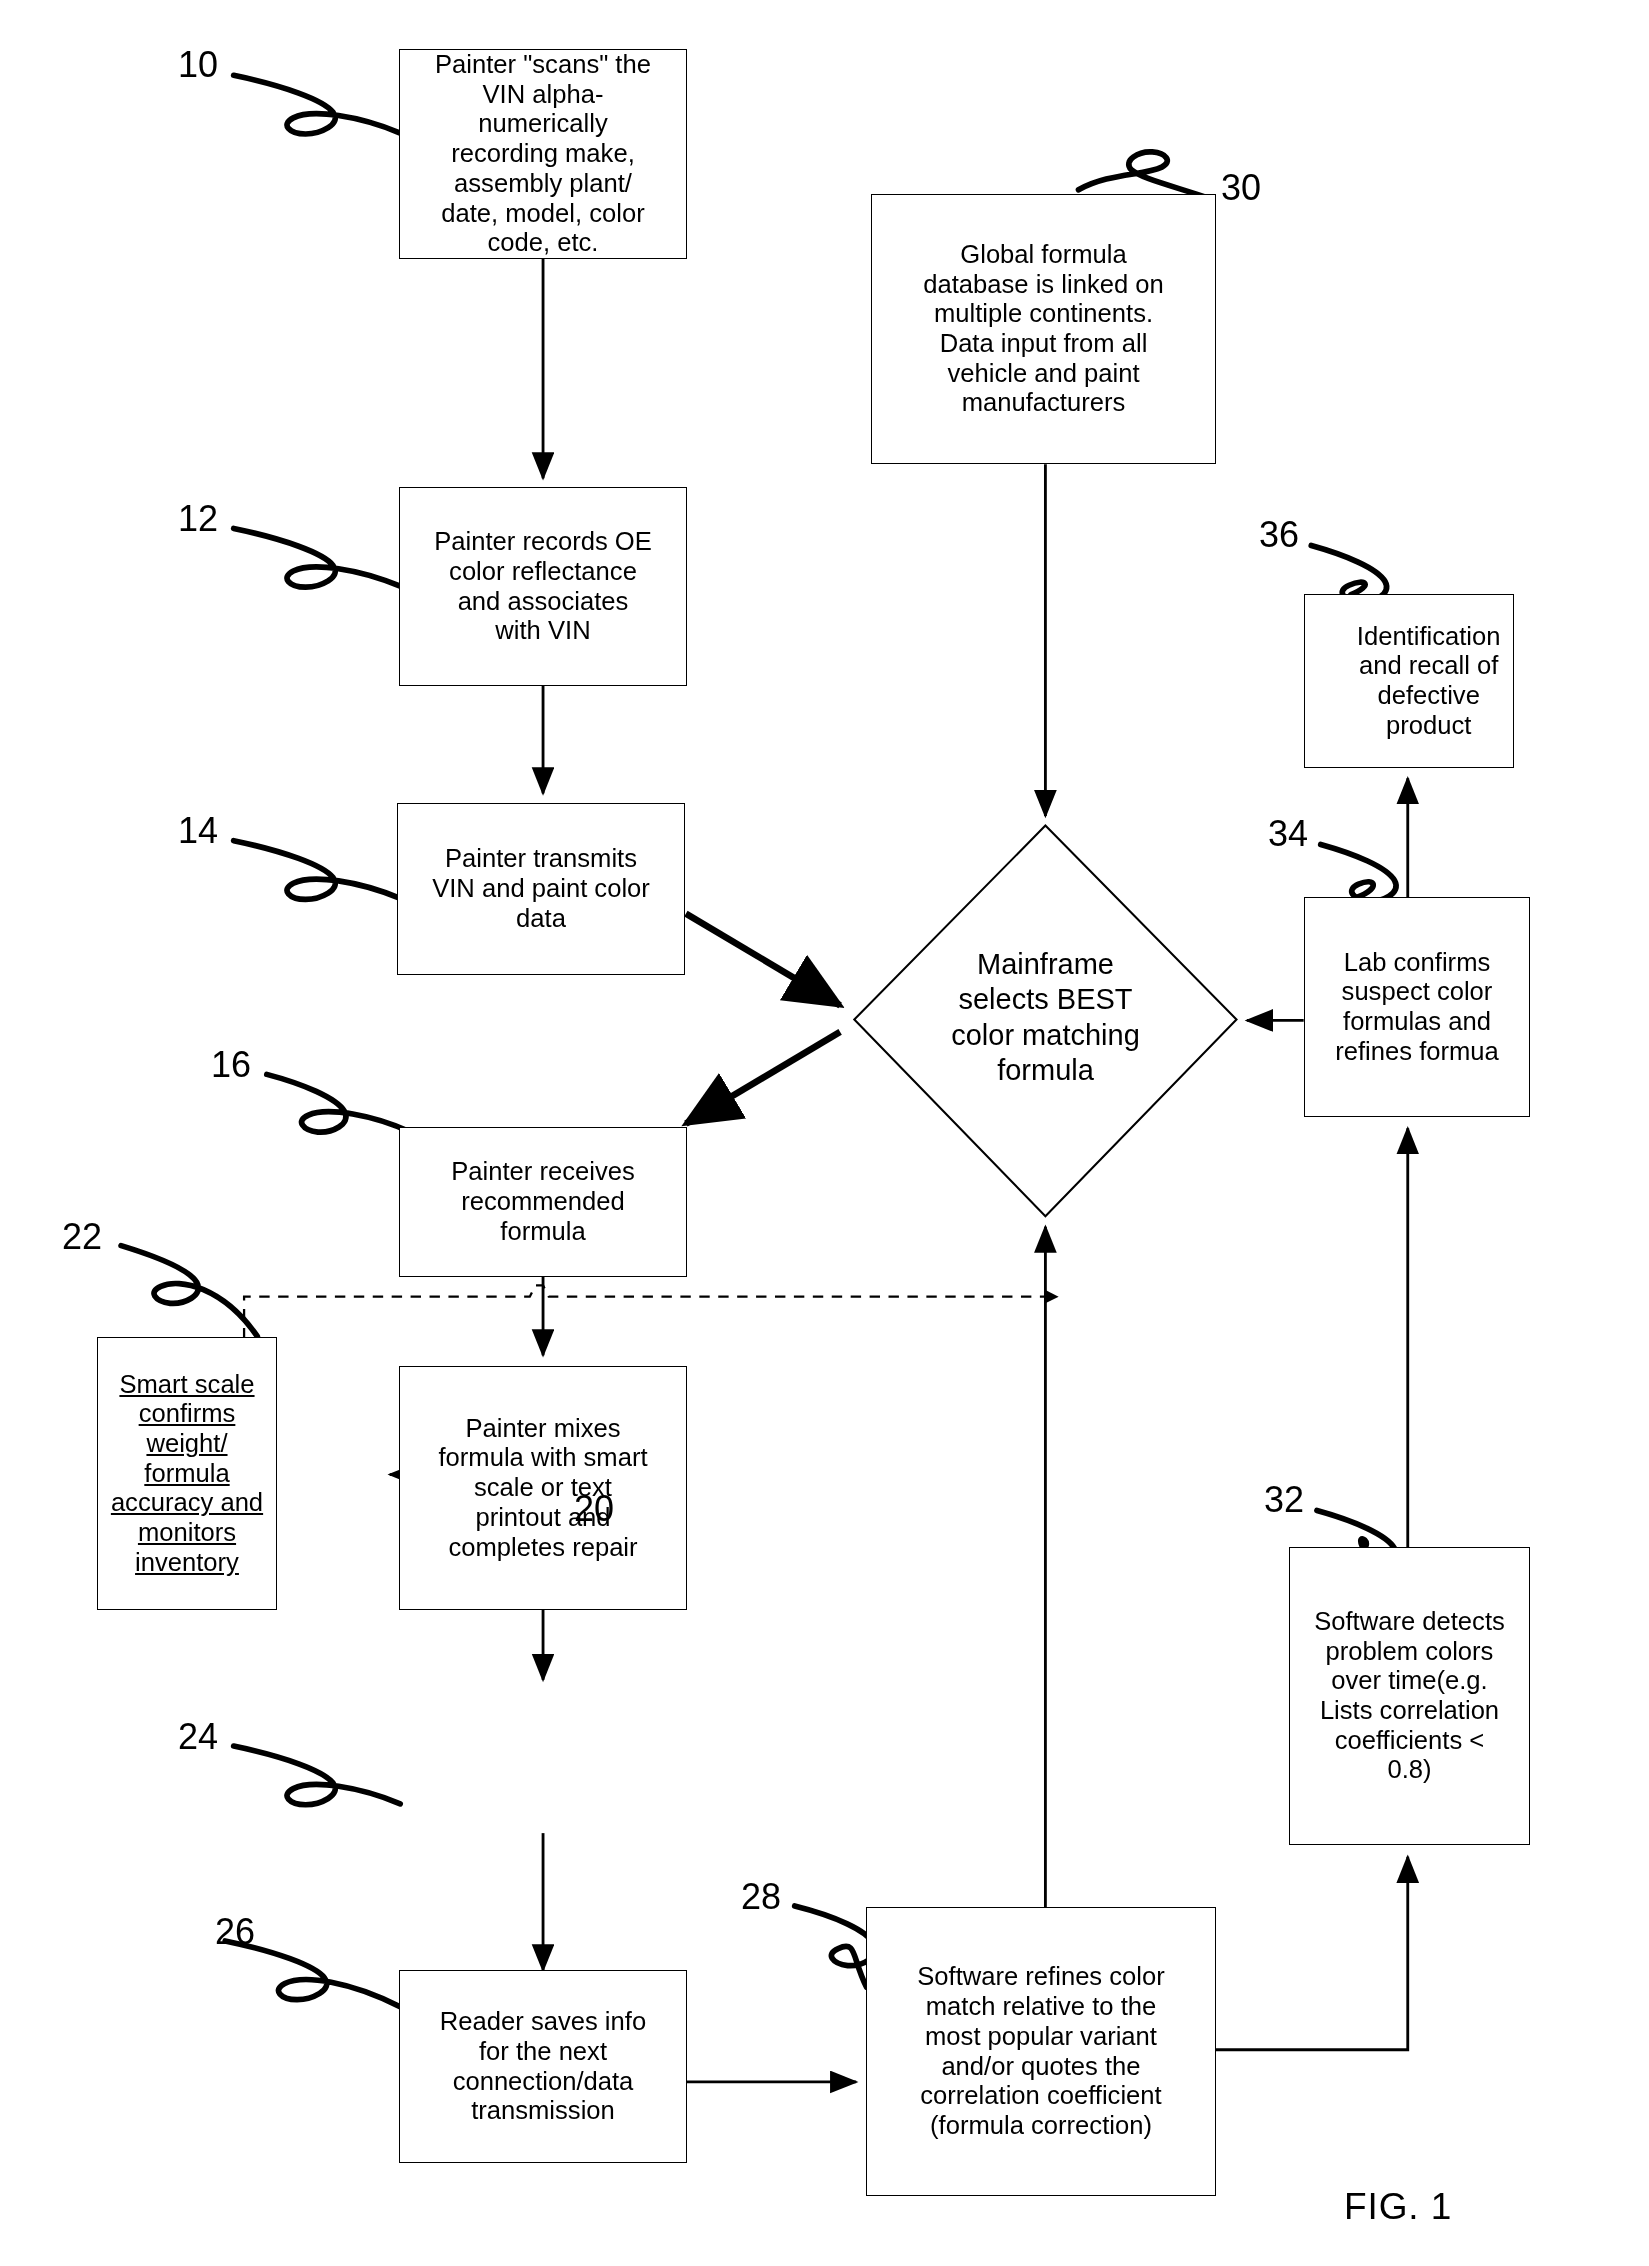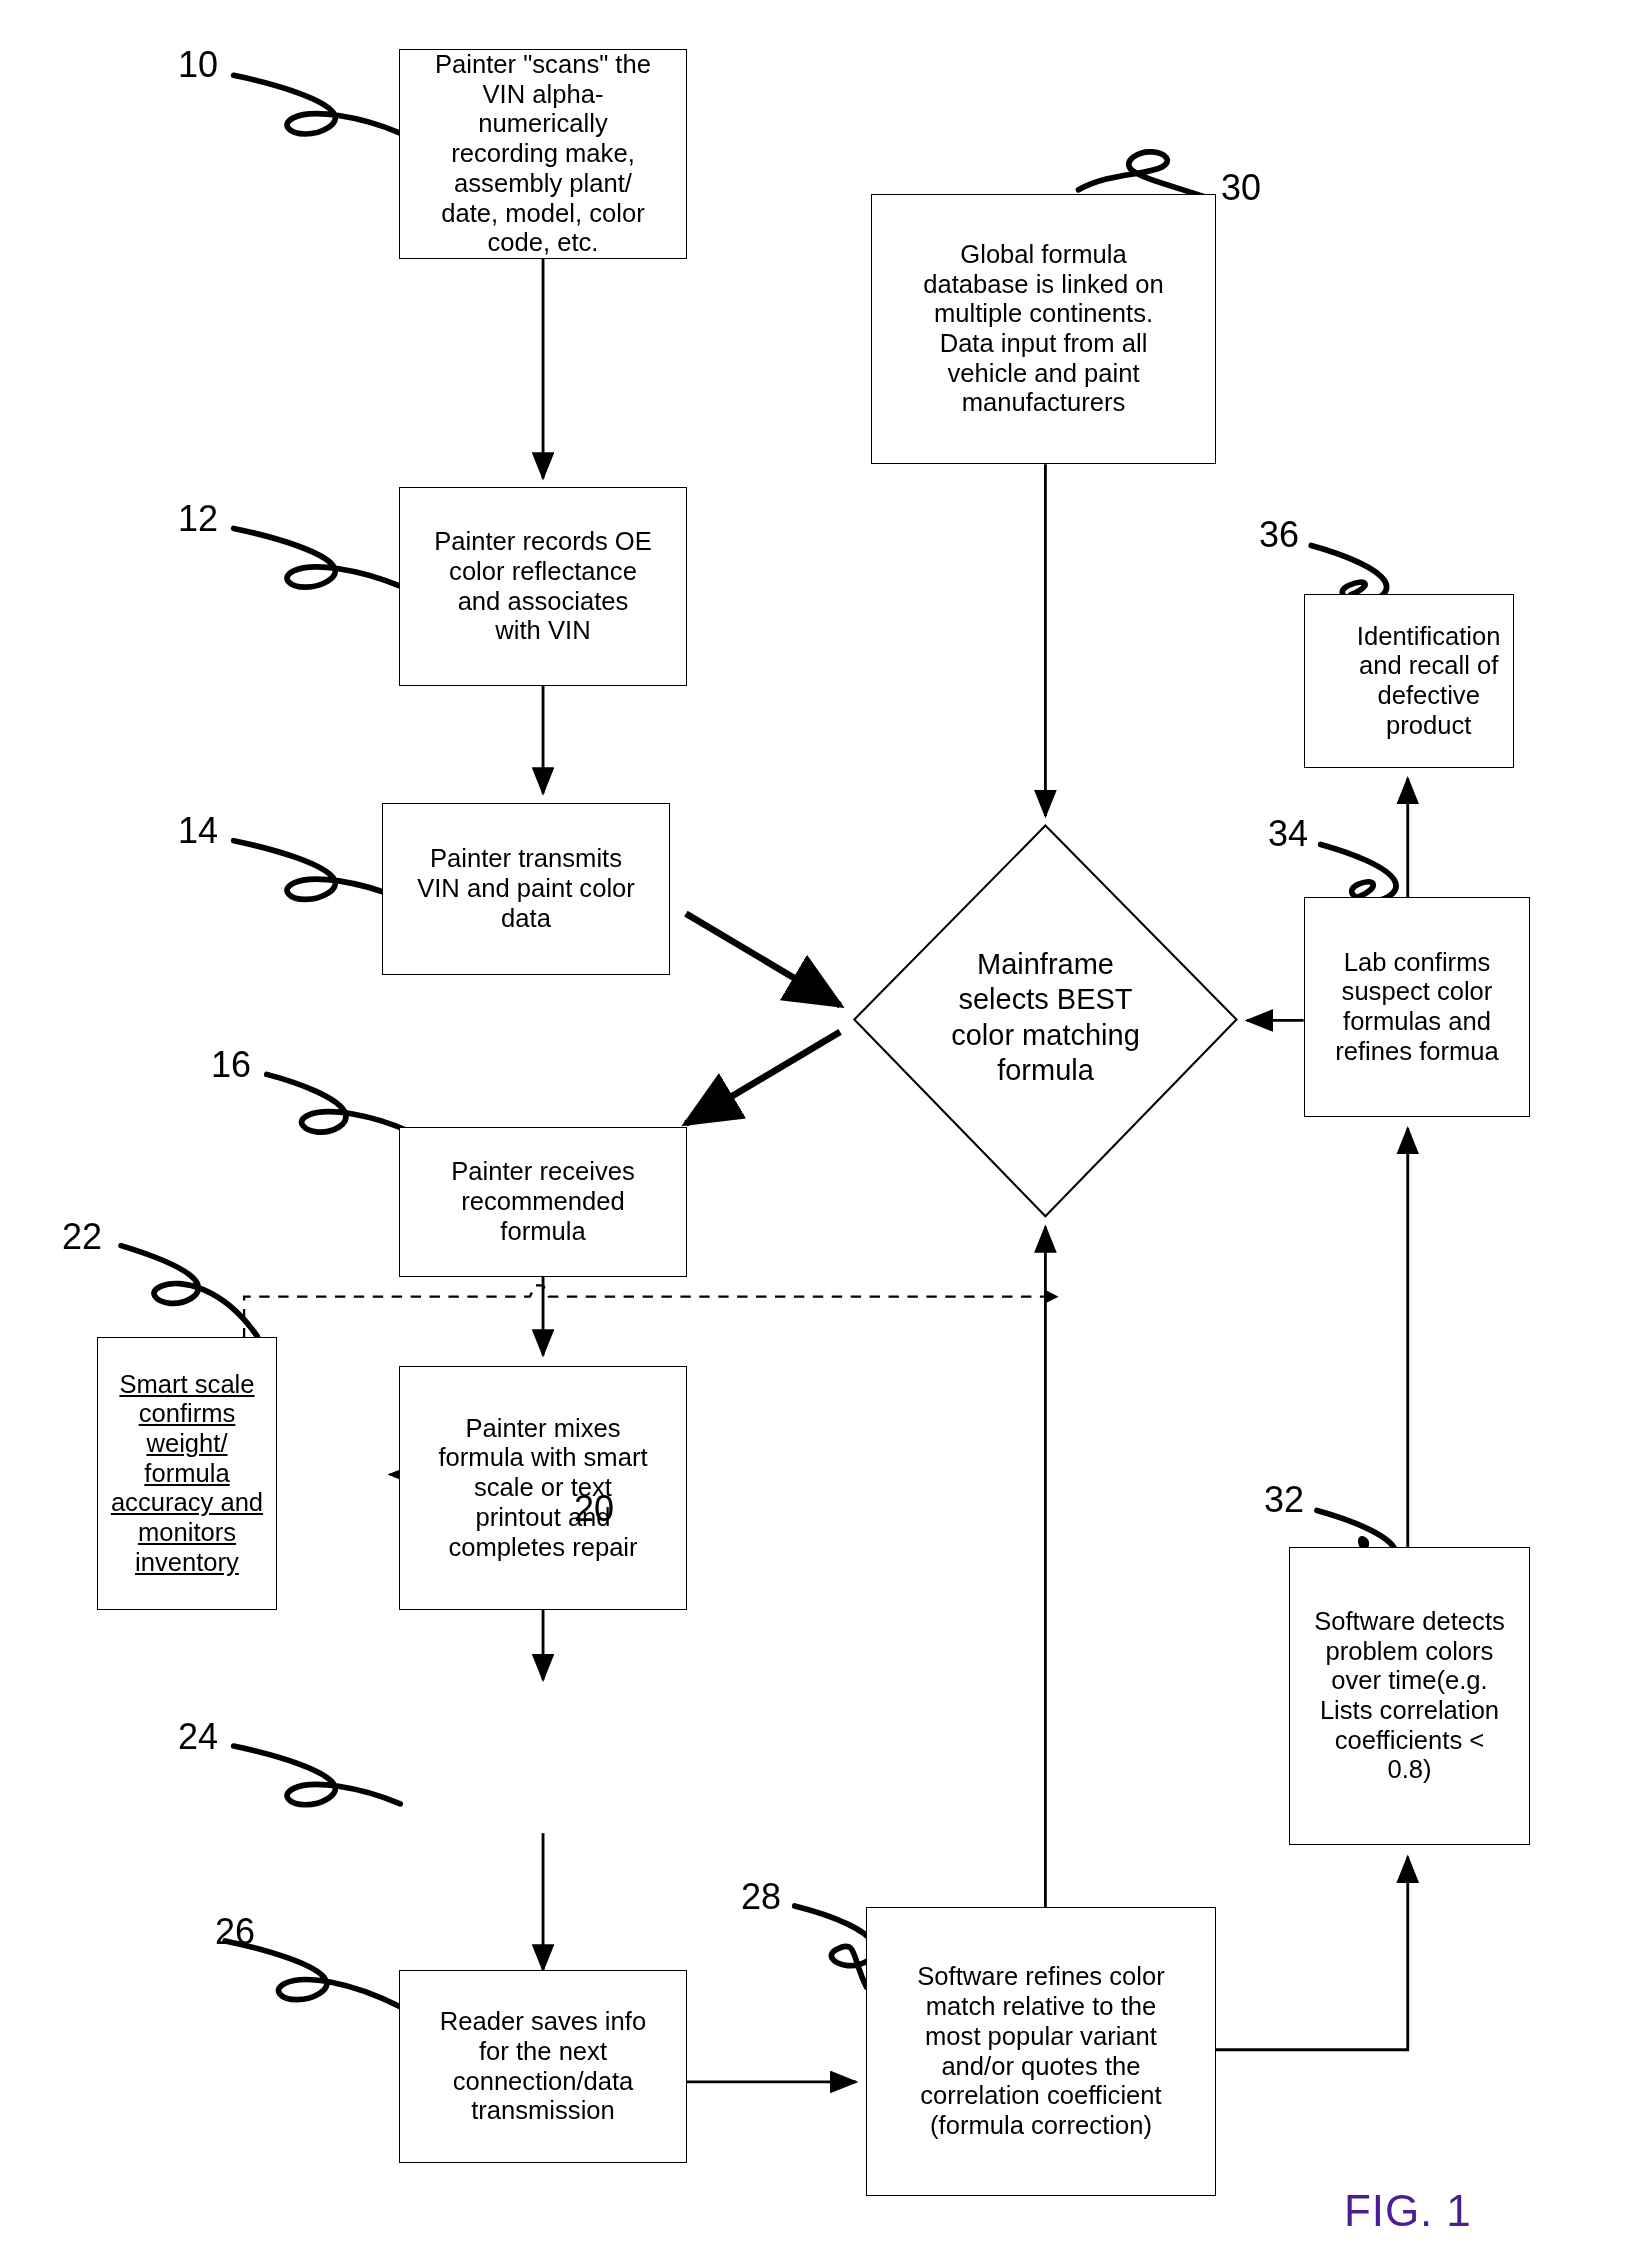"Painter transmits" div.node { left: 382px -> 397px }
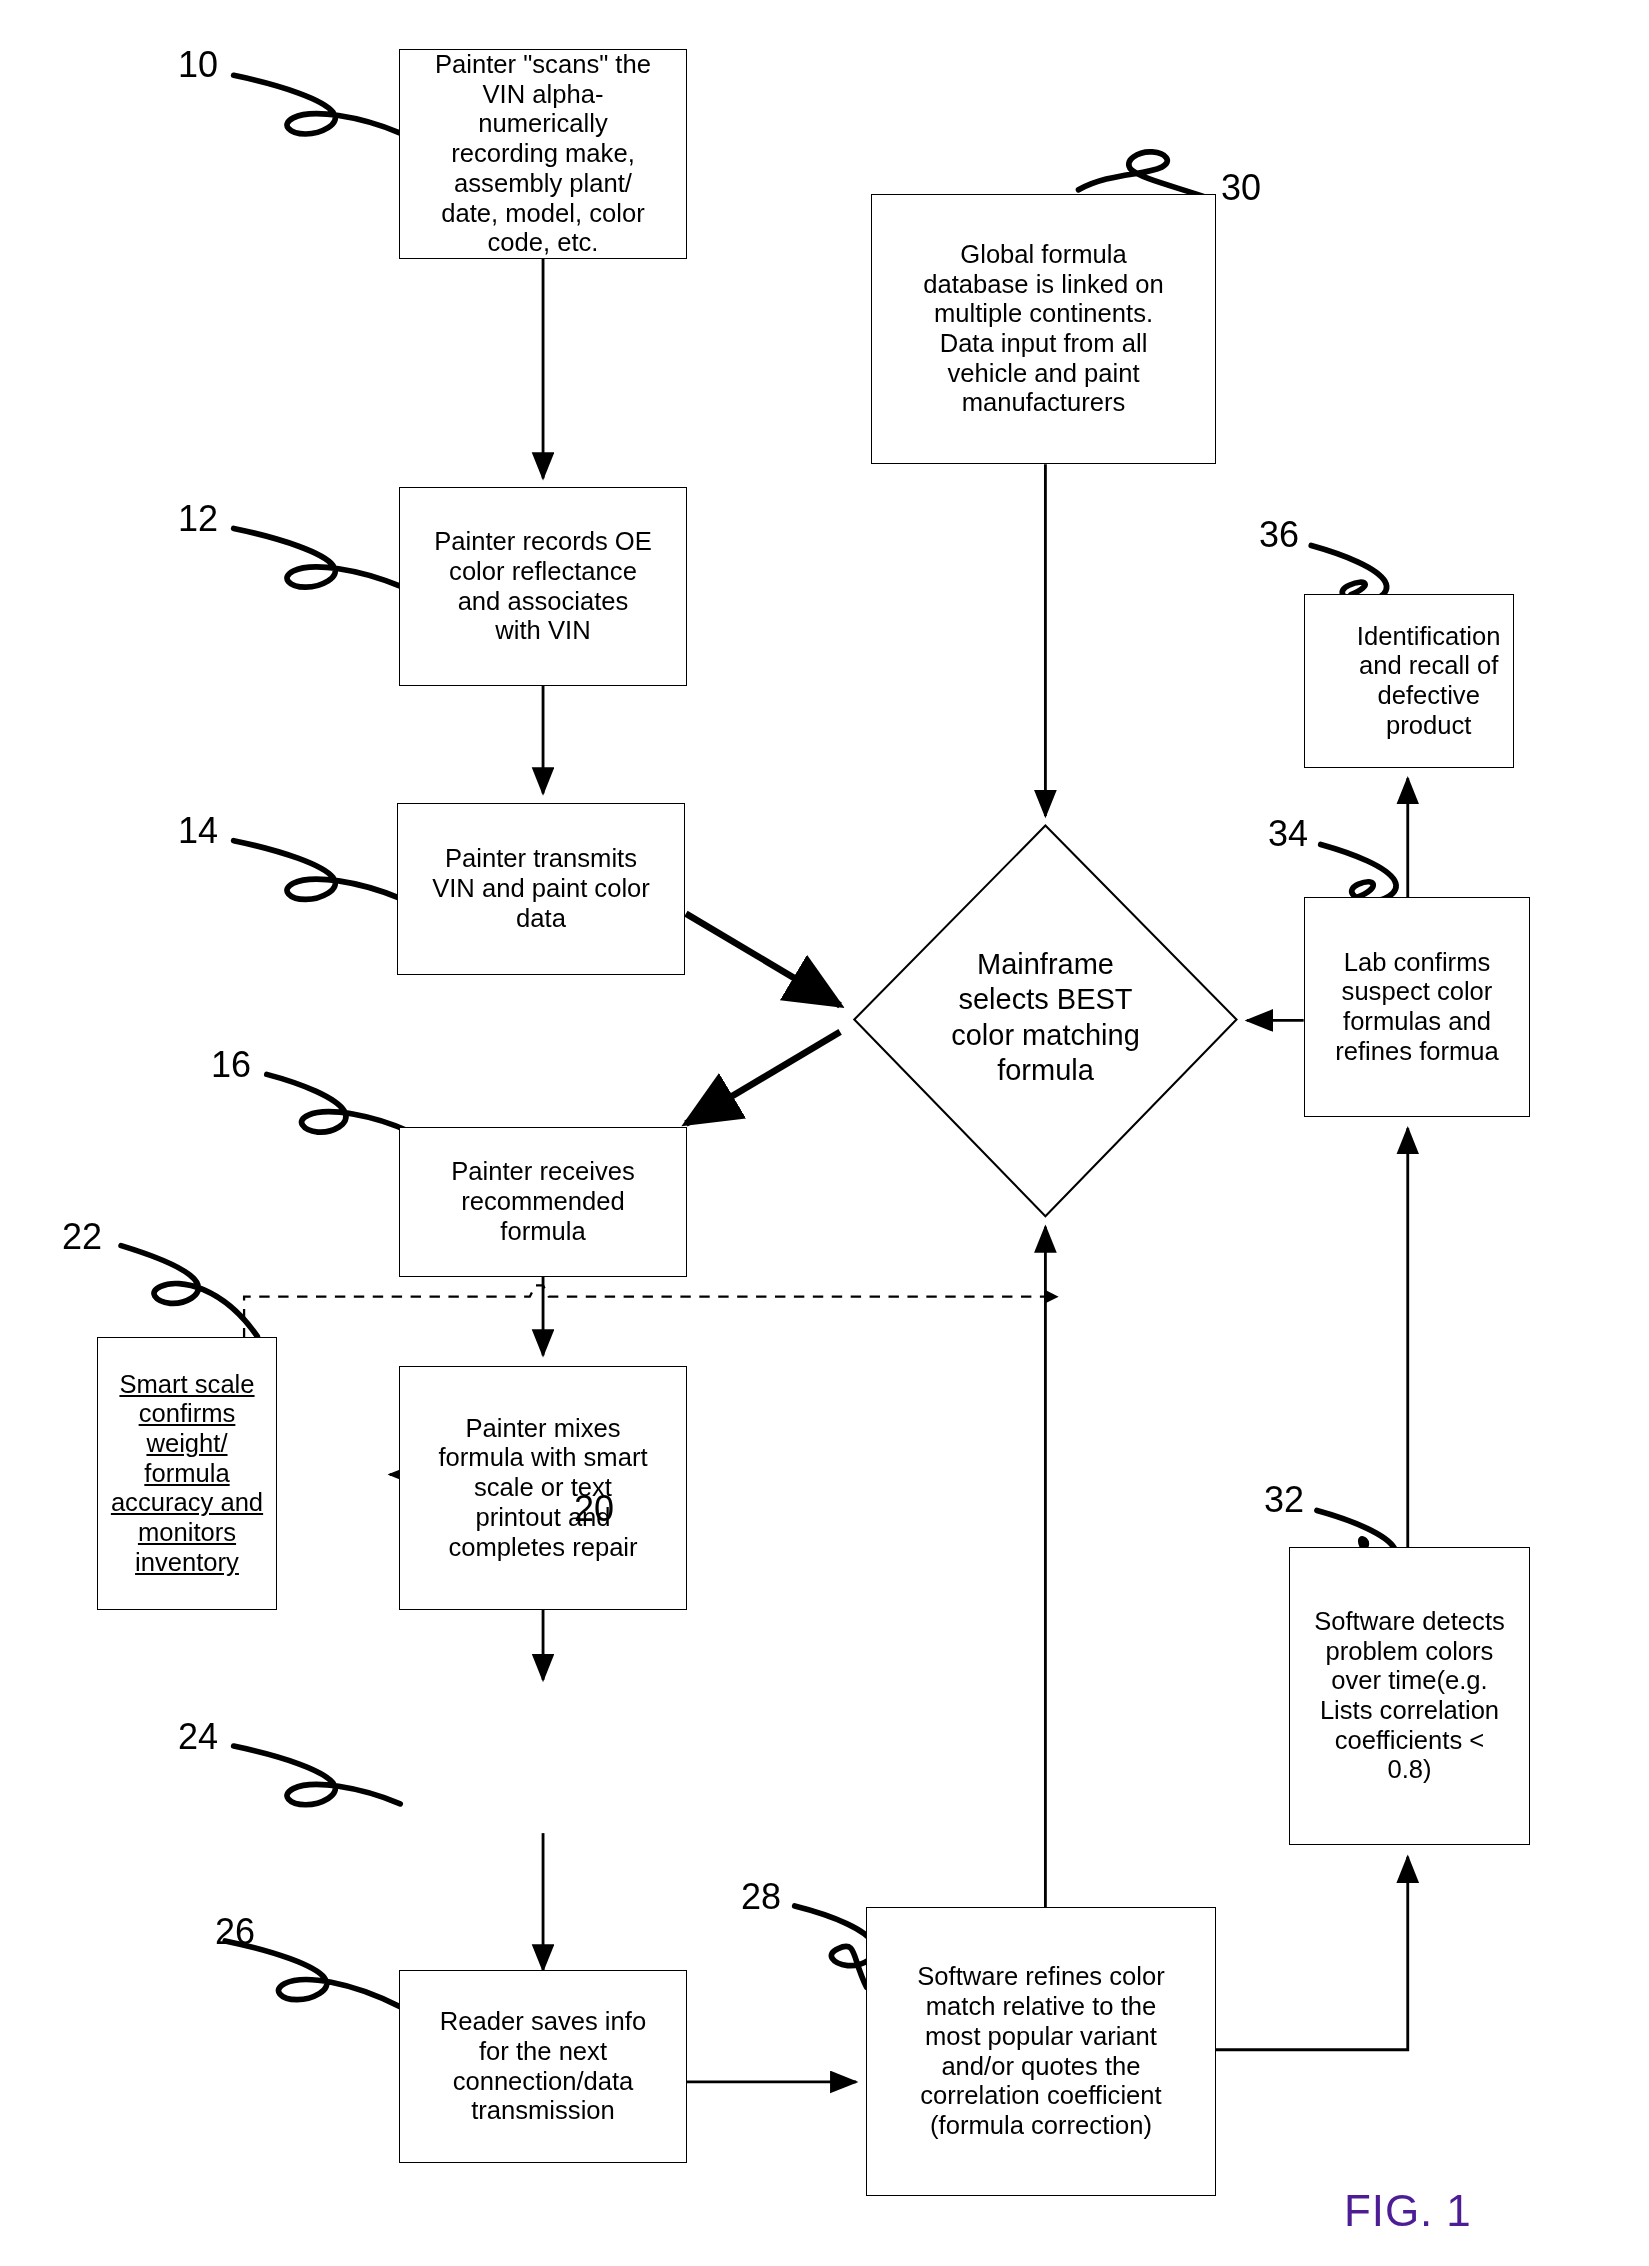"FIG. 1" .figlabel { color: #4c1d95 -> #000000; font-size: 44px -> 37px }
